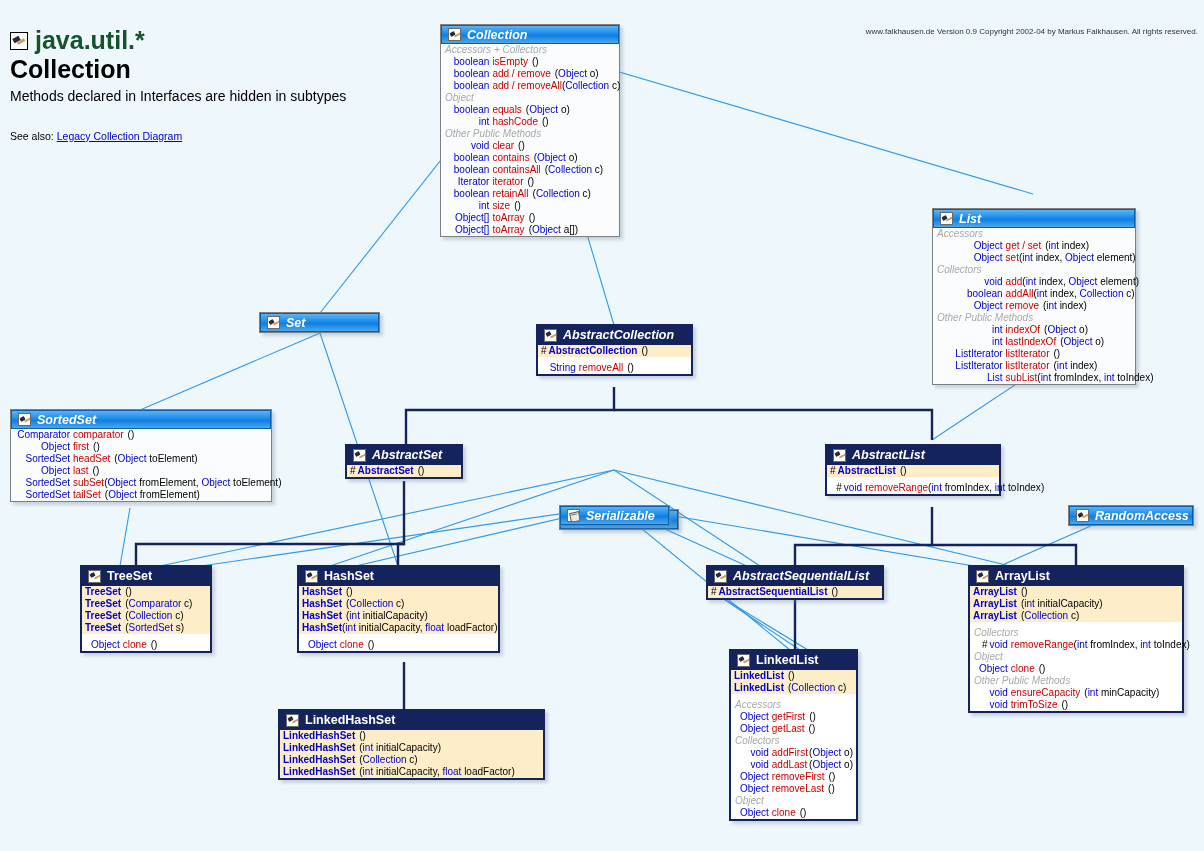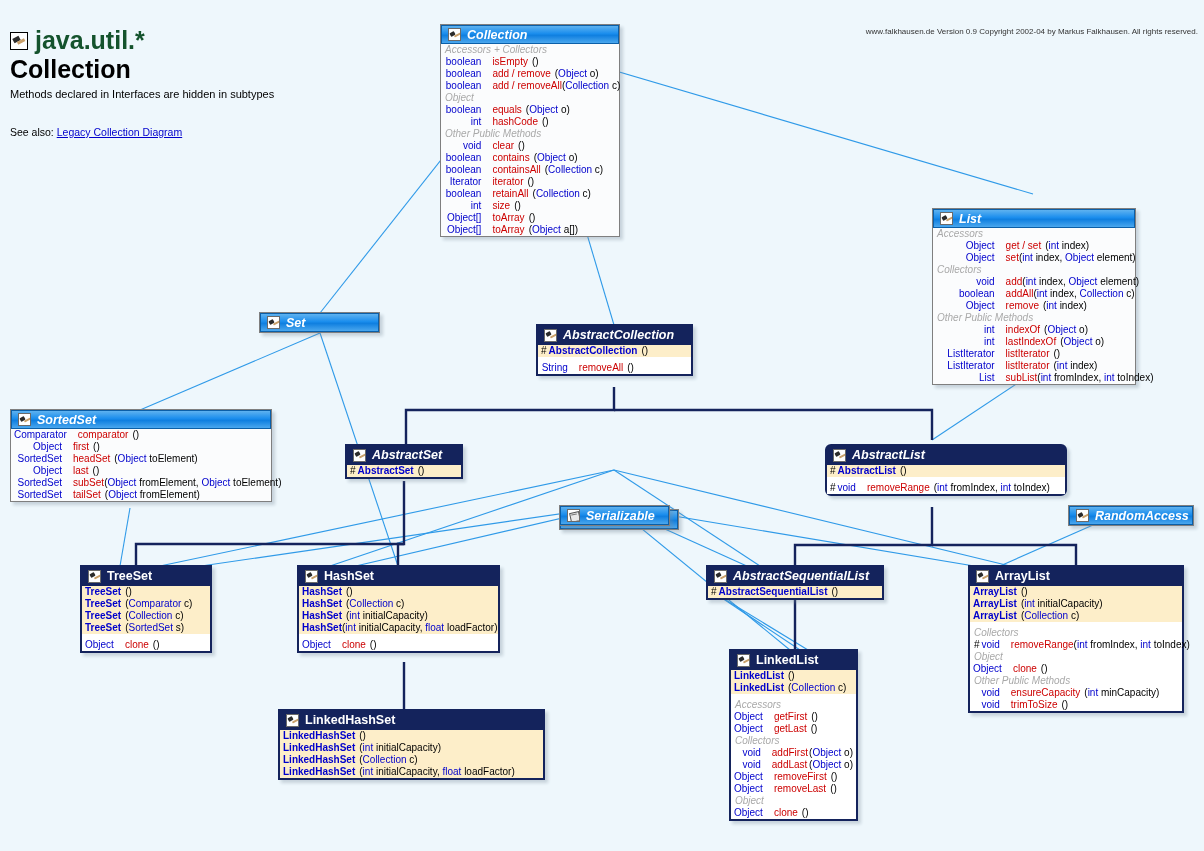"boolean" .rt { padding-right: 11px -> 3px }
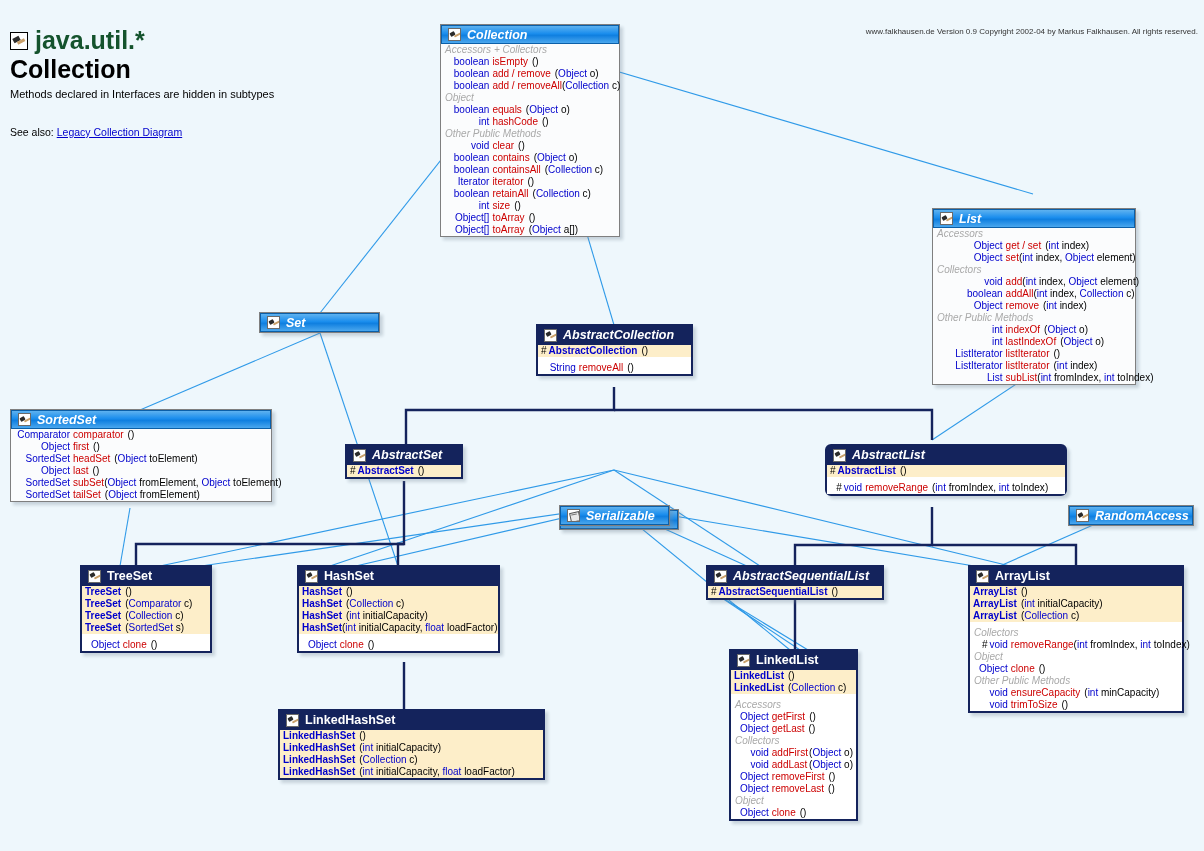"Methods declared in Interfaces are" .title-note { font-size: 11px -> 14px }
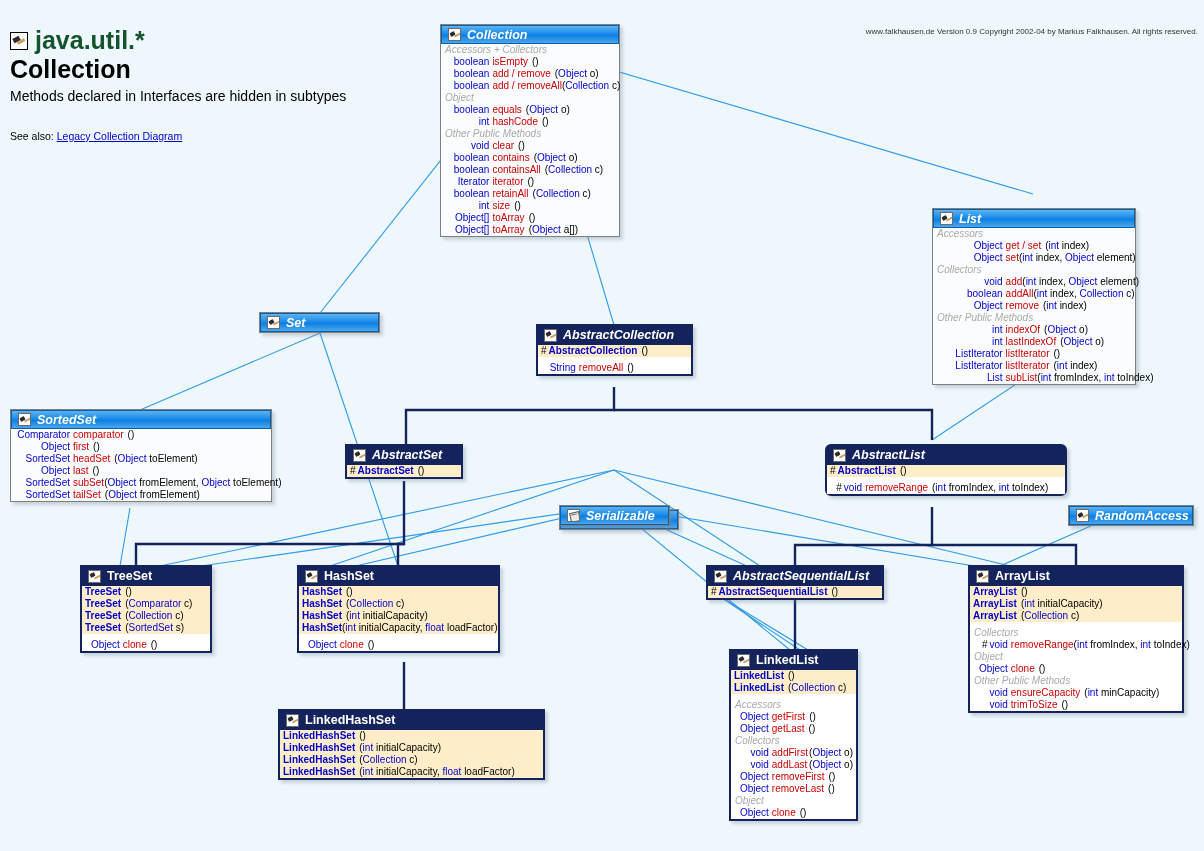"AbstractList" div.box { border-radius: 6px -> none; width: 242px -> 176px }
